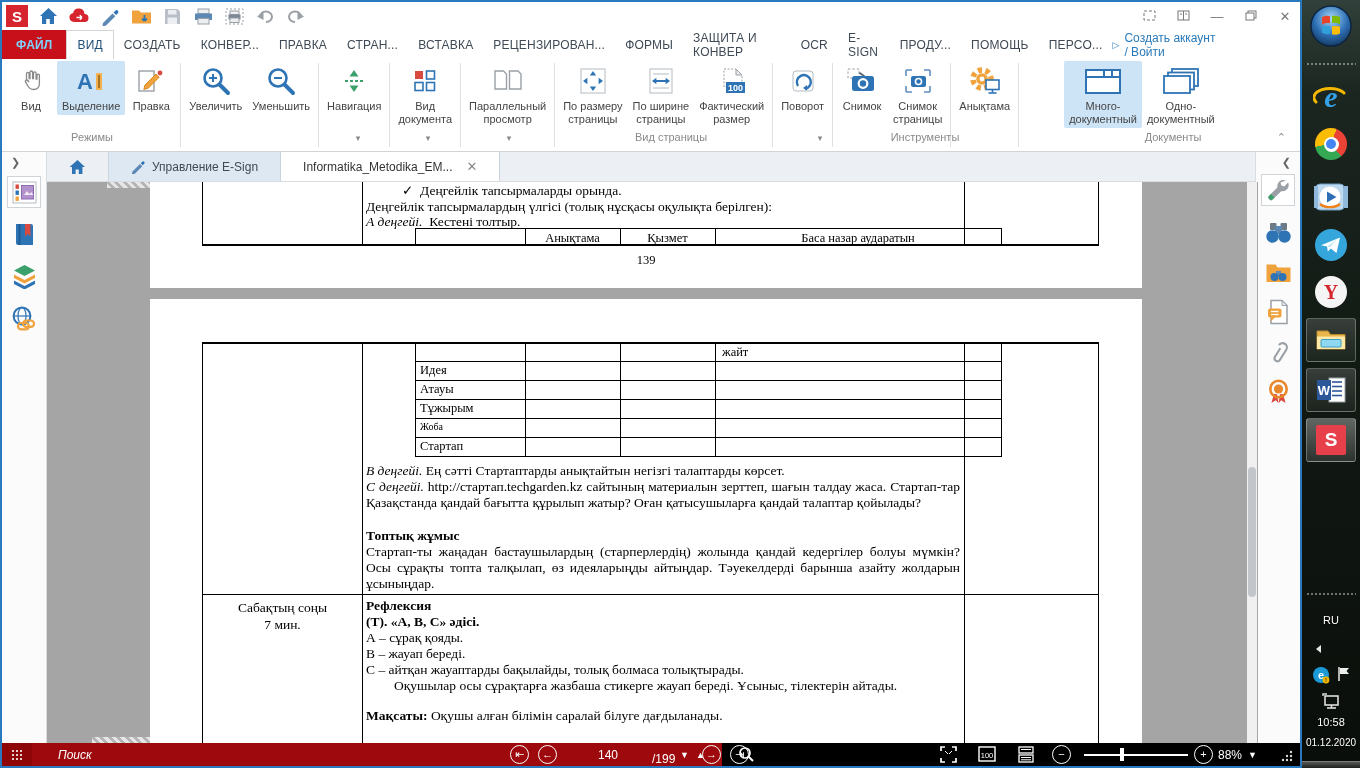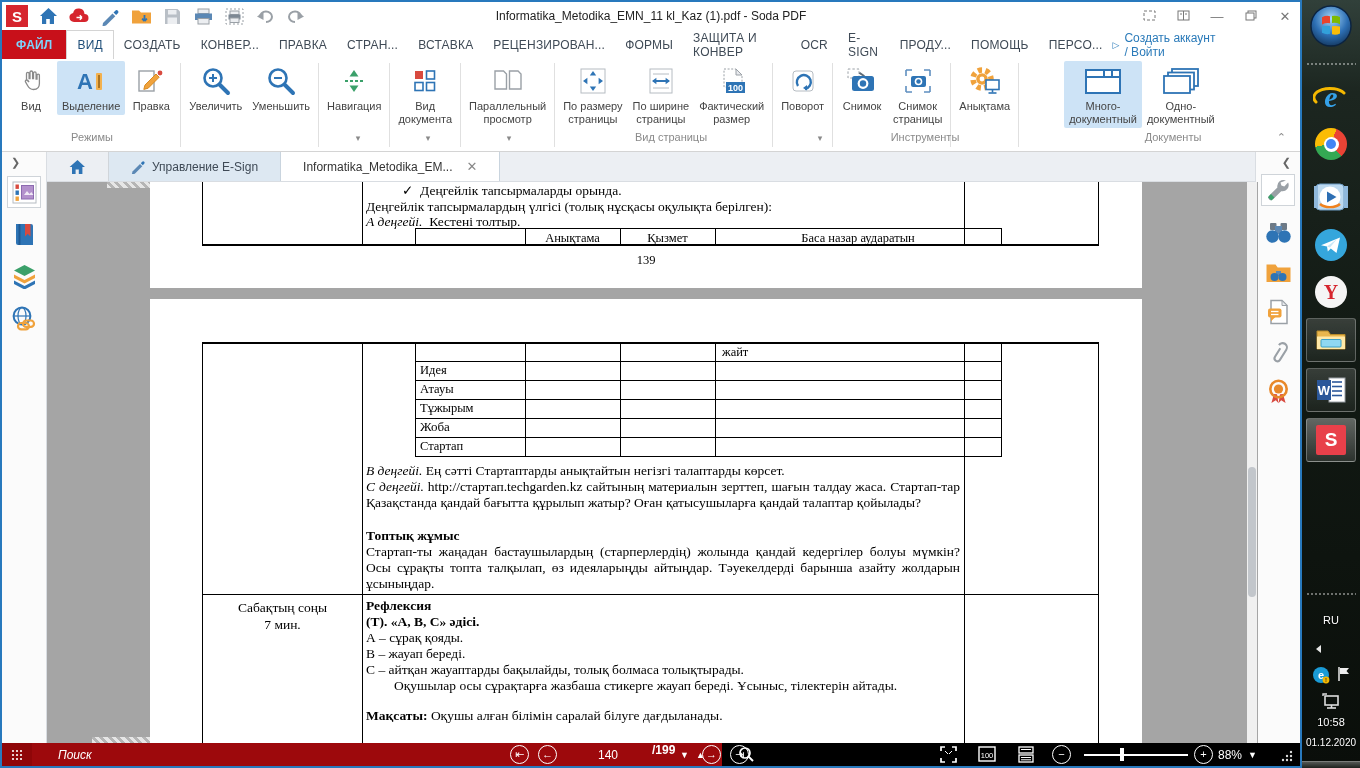"Informatika_Metodika_EMN_11 kl_Kaz" div { html: <div>Informatika_Metodika_EMN_11 kl_Kaz (1).pdf - Soda PDF</div> -> none }
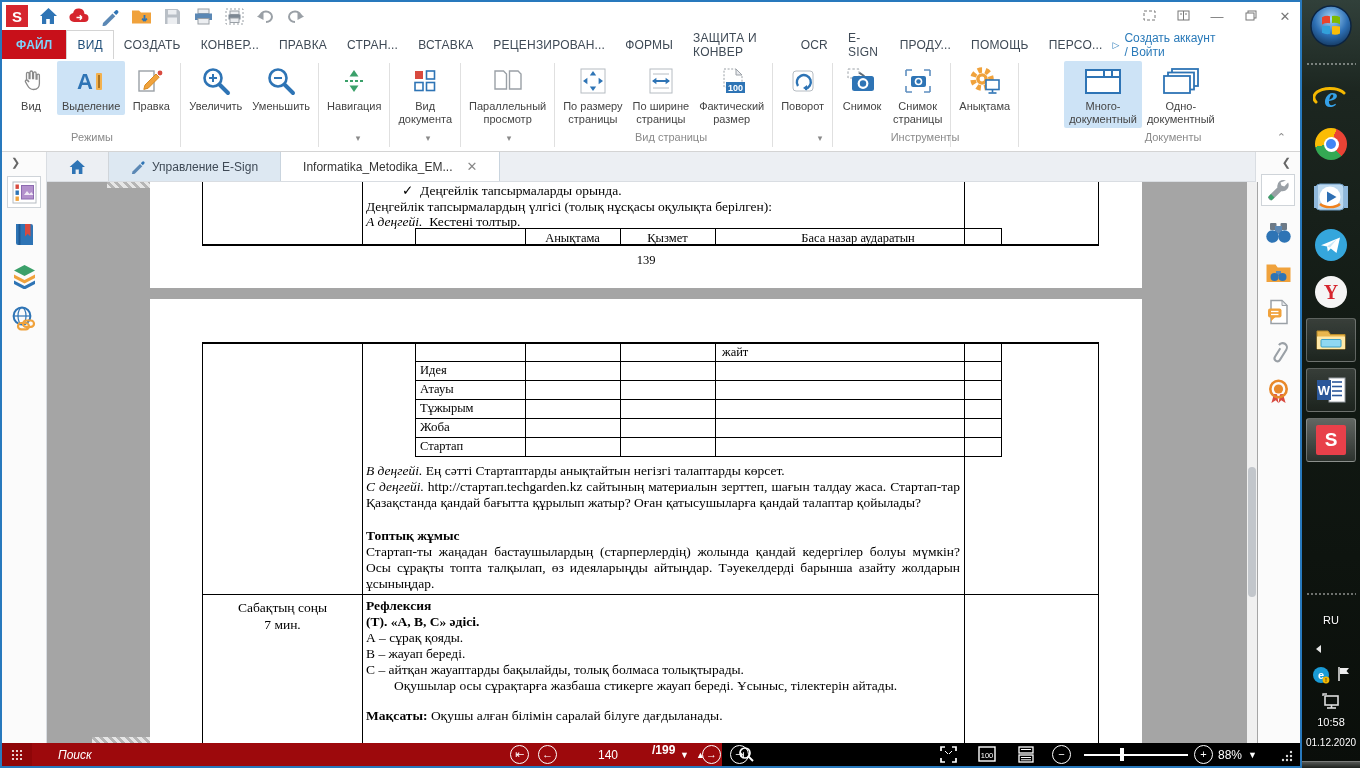"Жоба" div.doc-text { font-size: 13px -> 10px }
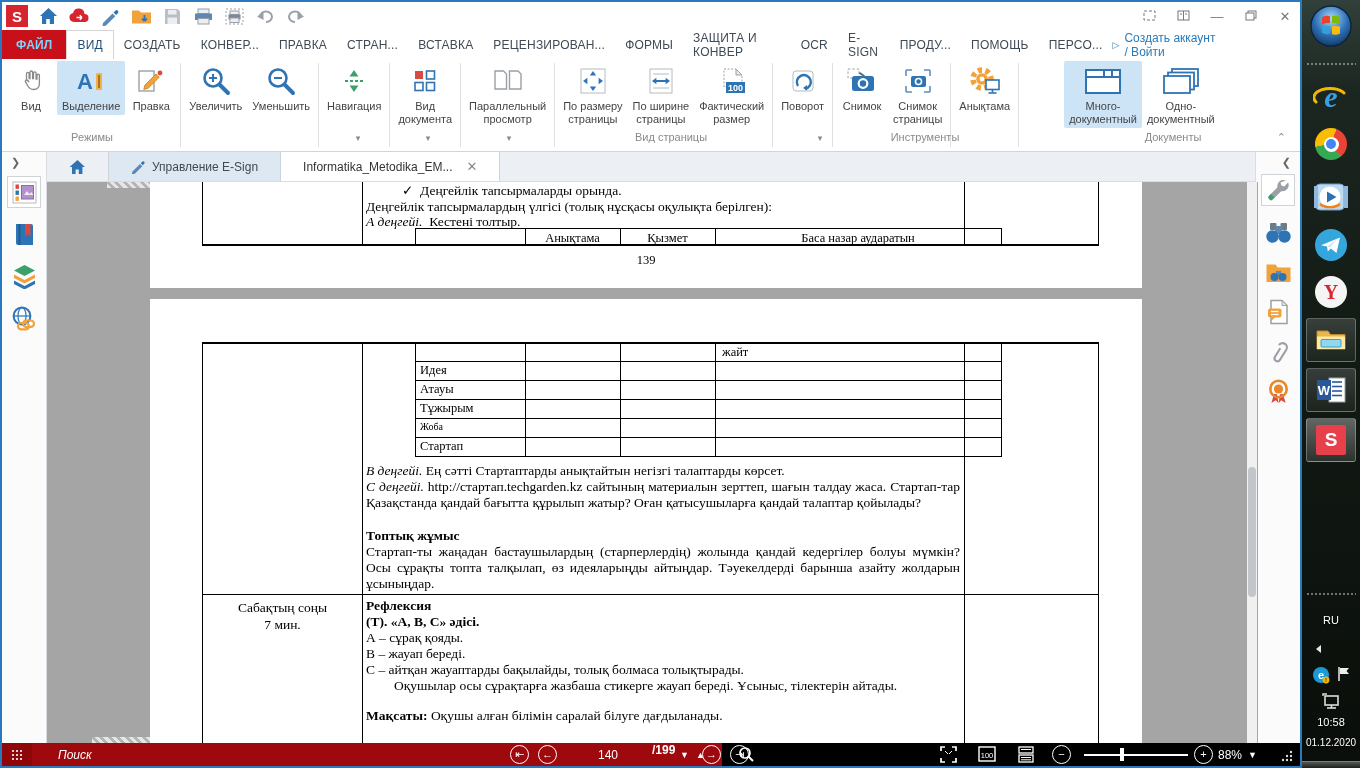"/199" #sb-pagetotal { align-items: flex-start -> flex-end; font-weight: bold -> none }
